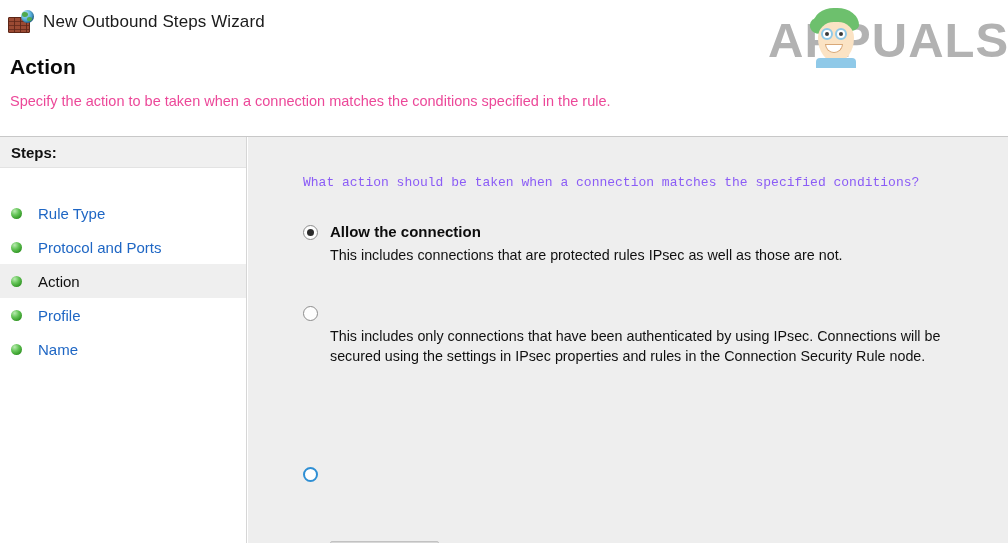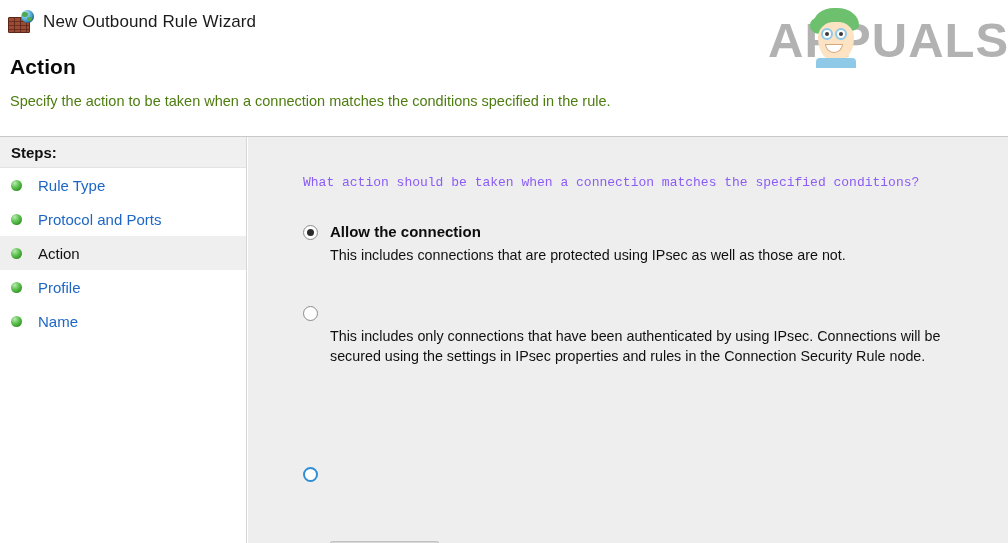"New Outbound Rule Wizard" span.title-text { text: Rule -> Steps }
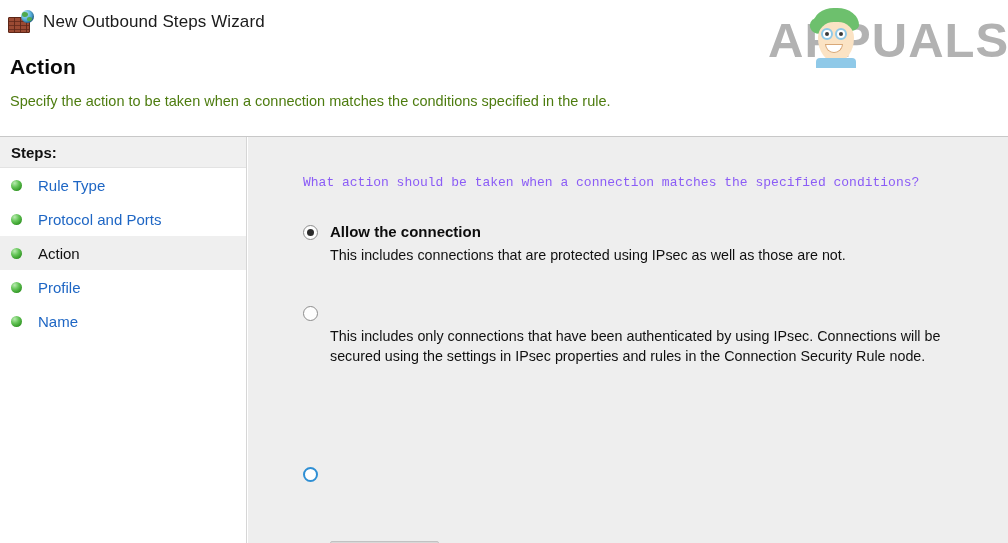"Specify the action to be" .page-subtext { color: #4d7c0f -> #ec4899 }
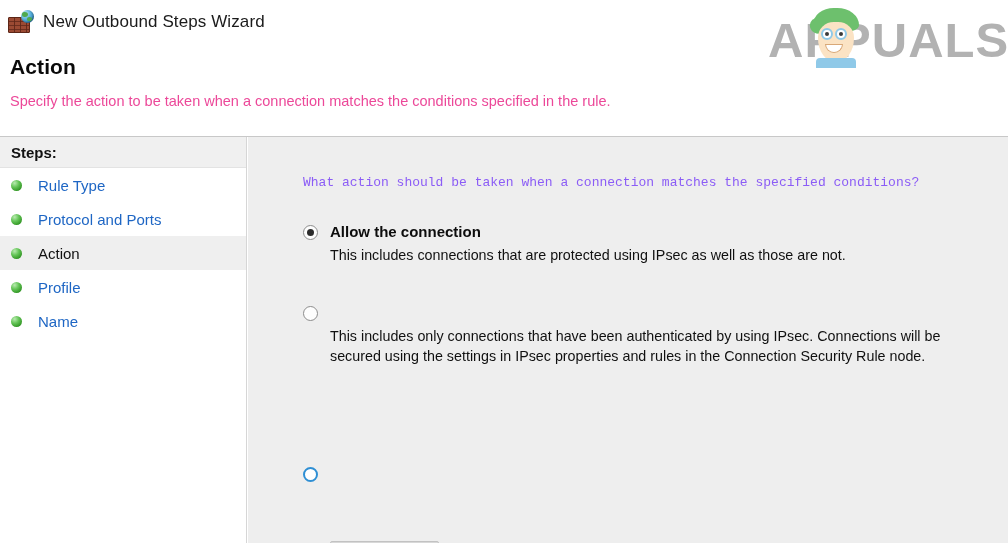"Rule Type" .steps-list { padding-top: 0 -> 28px }
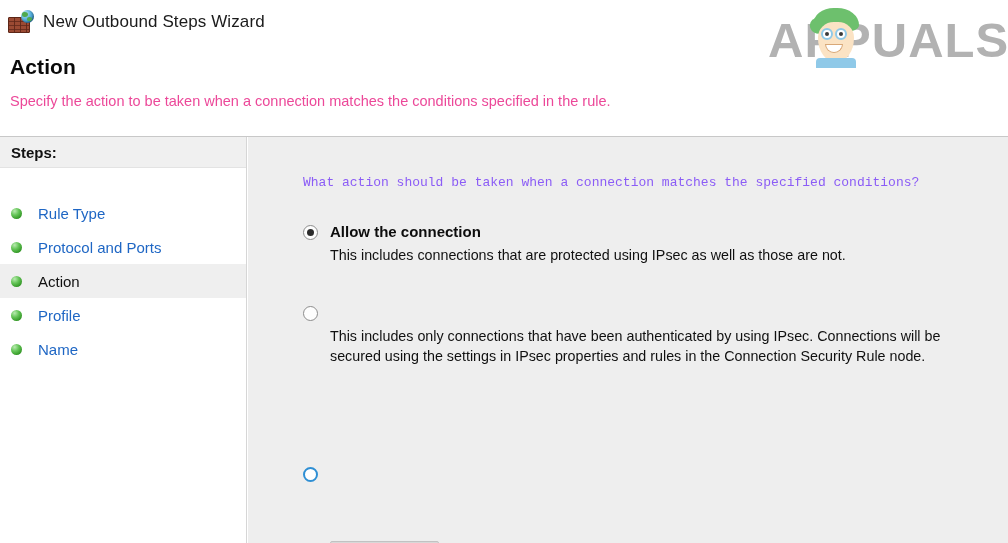"This includes connections that are" div.option-desc { text: using -> rules }
